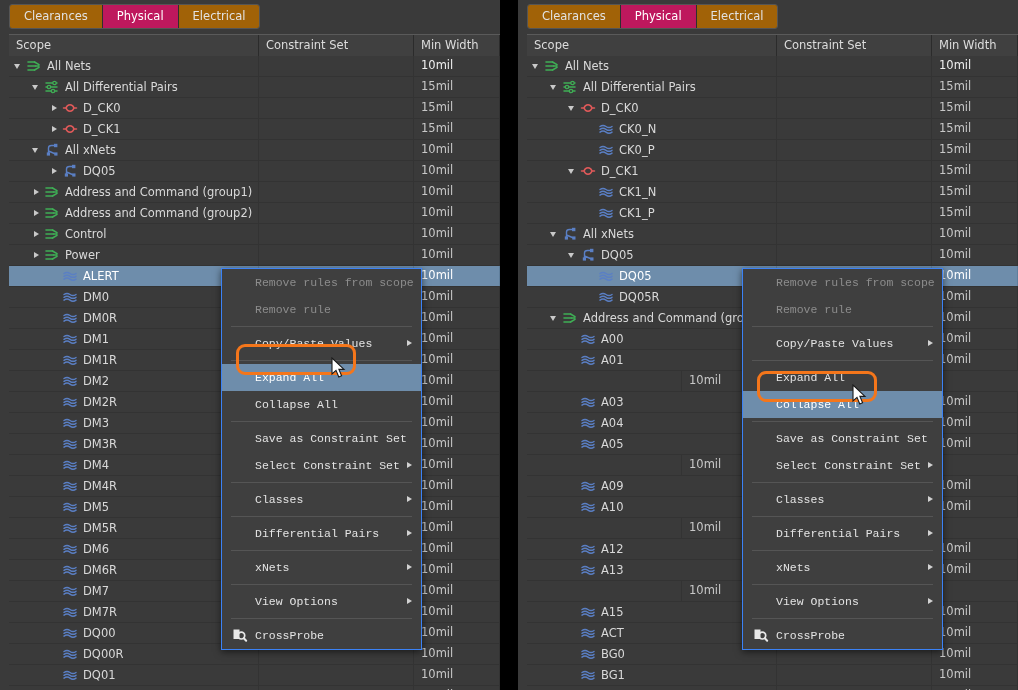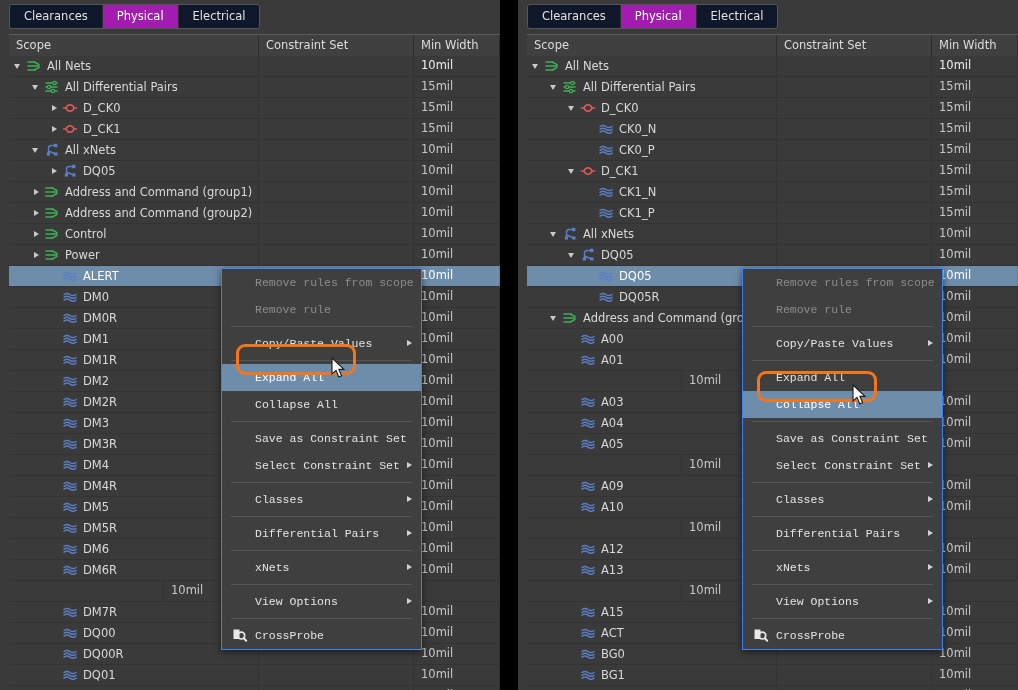"Clearances" .tab { background: #0f172a -> #a16207 }
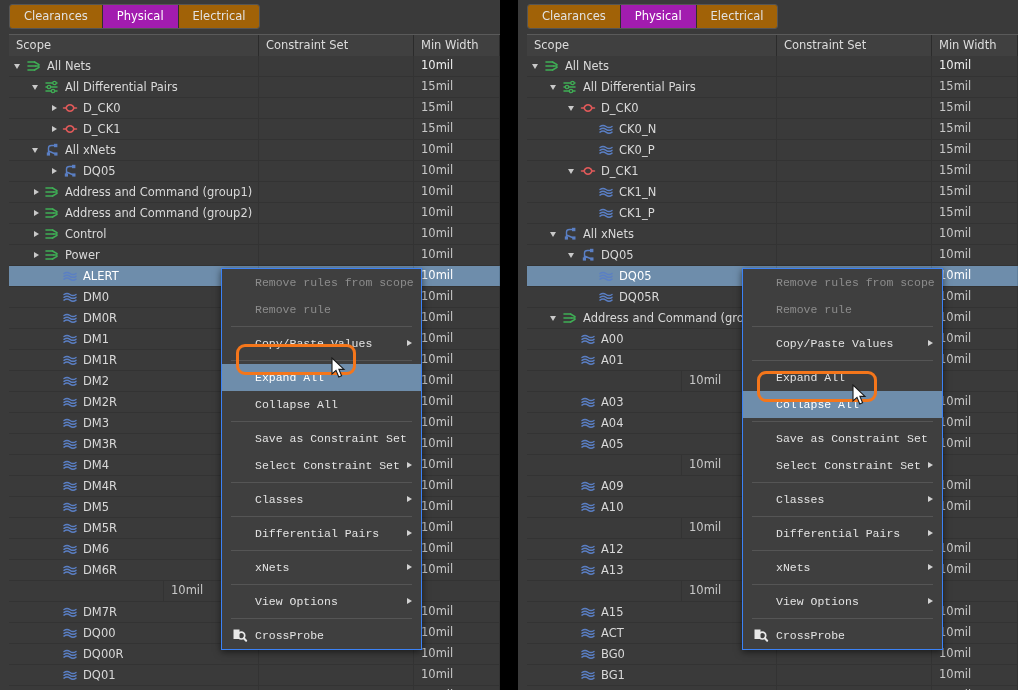"Physical" .tab.active { background: #a21caf -> #be185d }
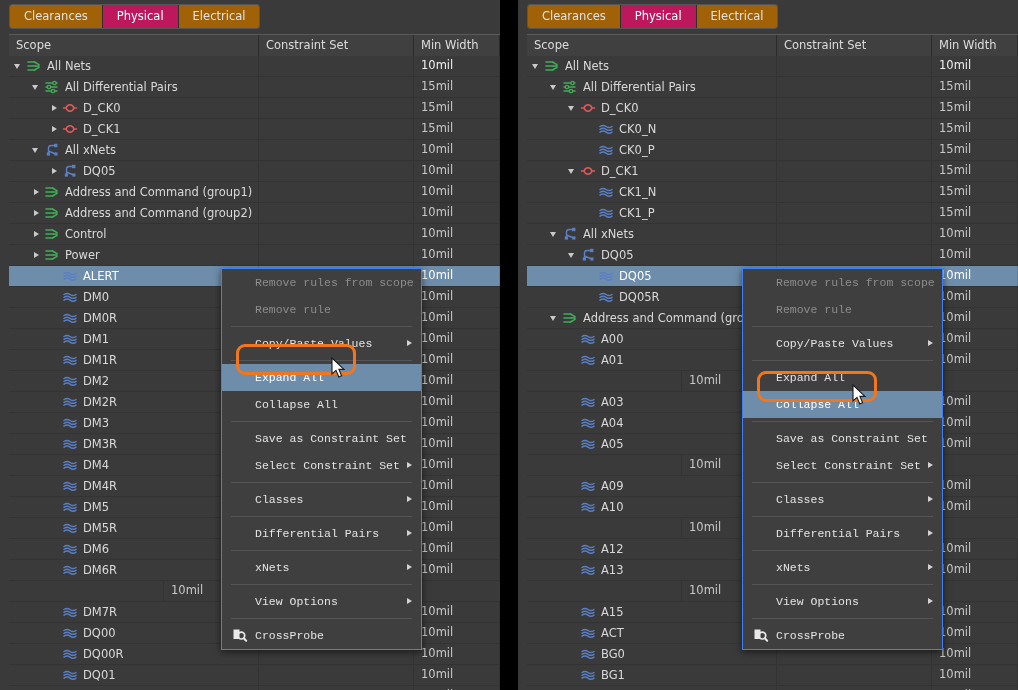"DM7" div.cell { html: none -> <div> <span></span> <span></span> <span> <svg> <path></path> <path></path> <path></path> </svg> </span> <span>DM7</span> </div> }
